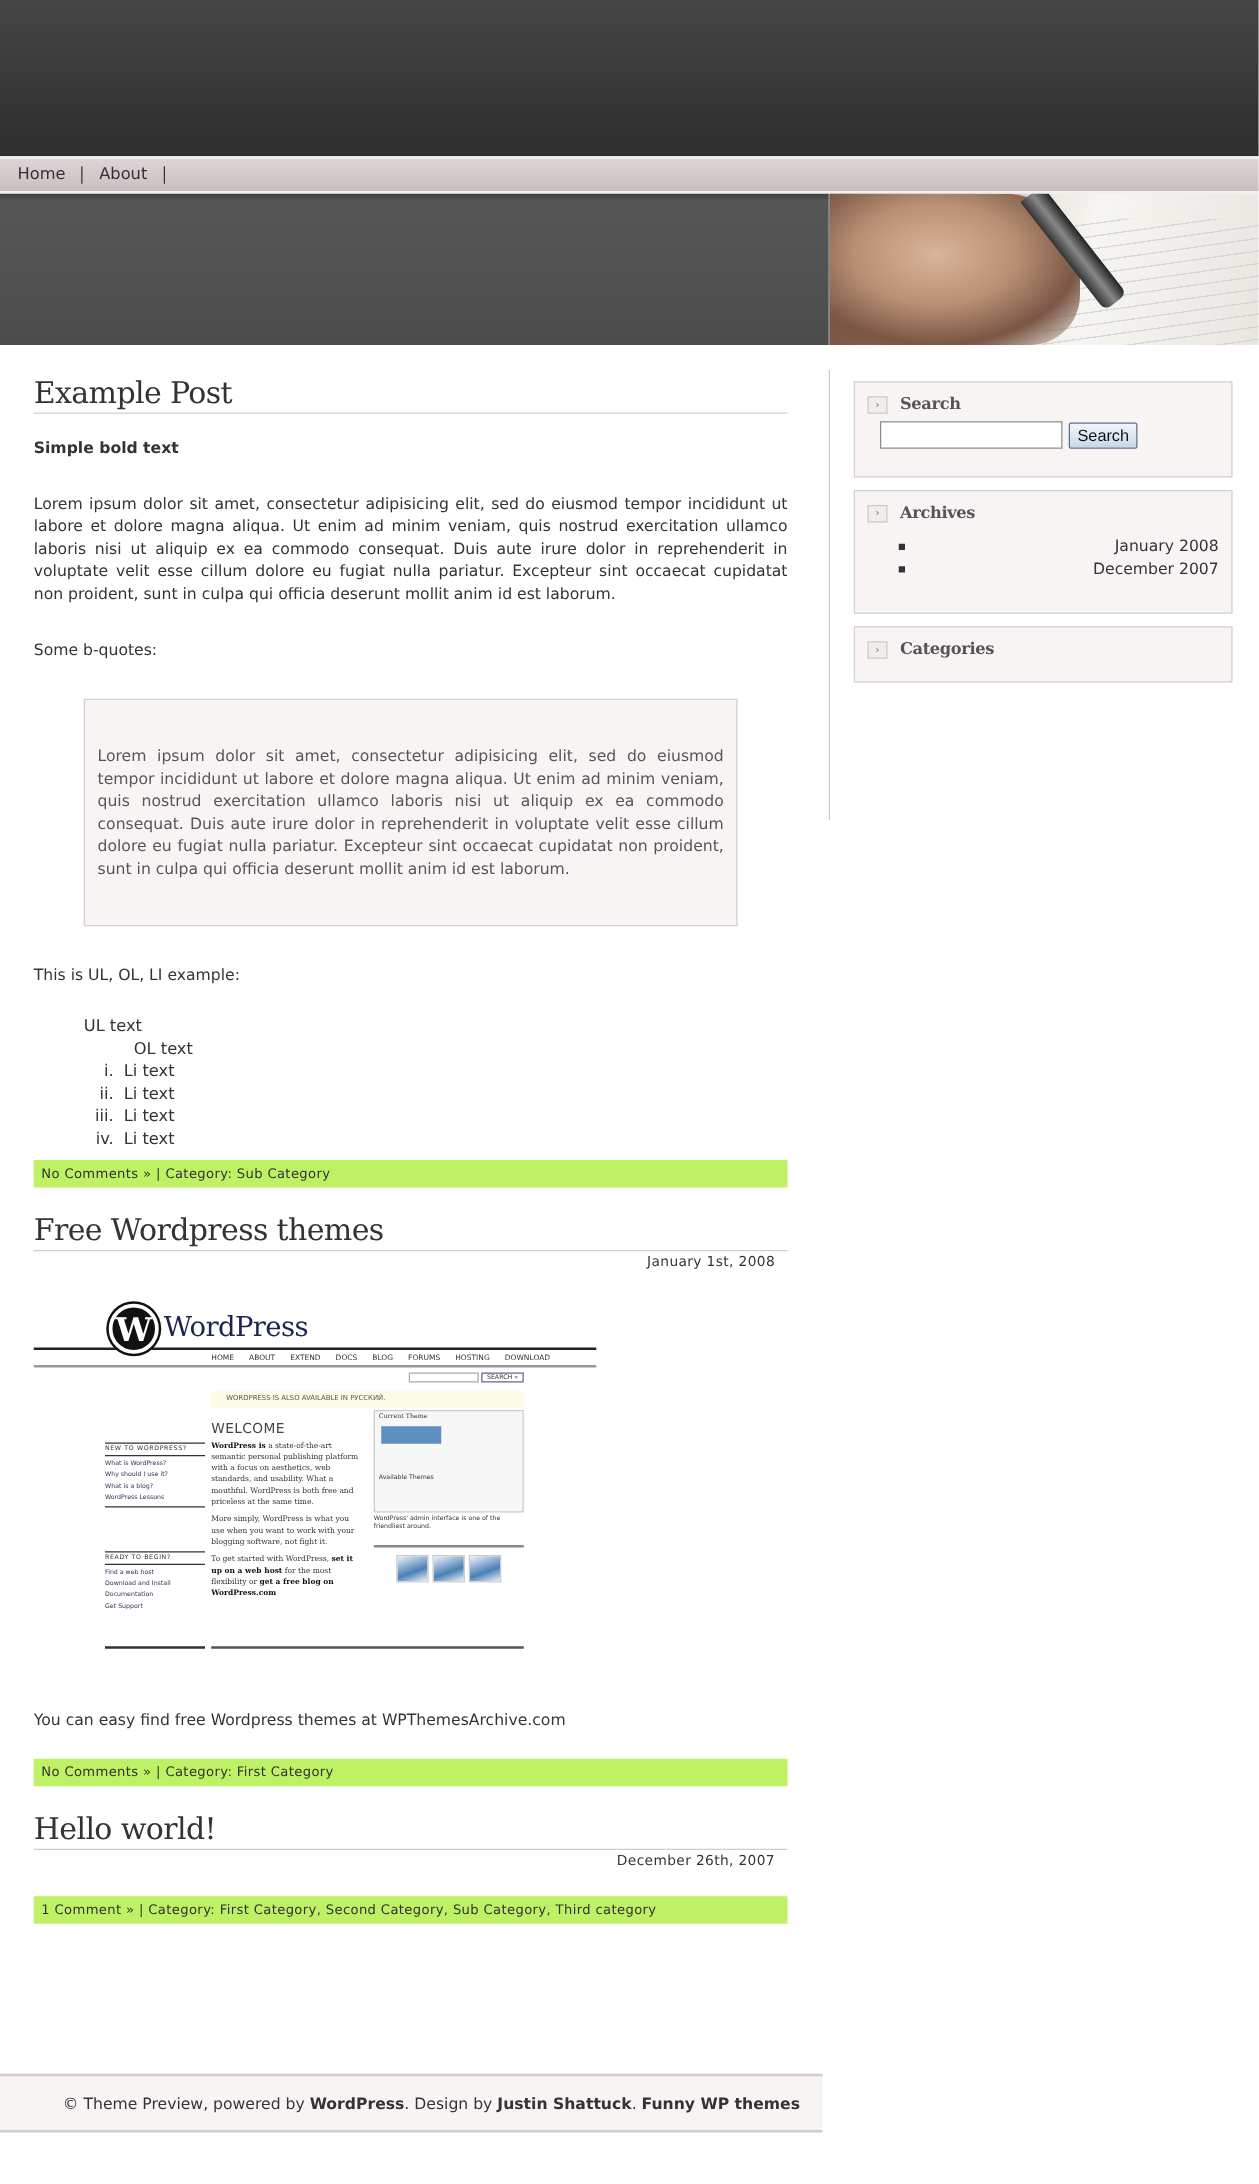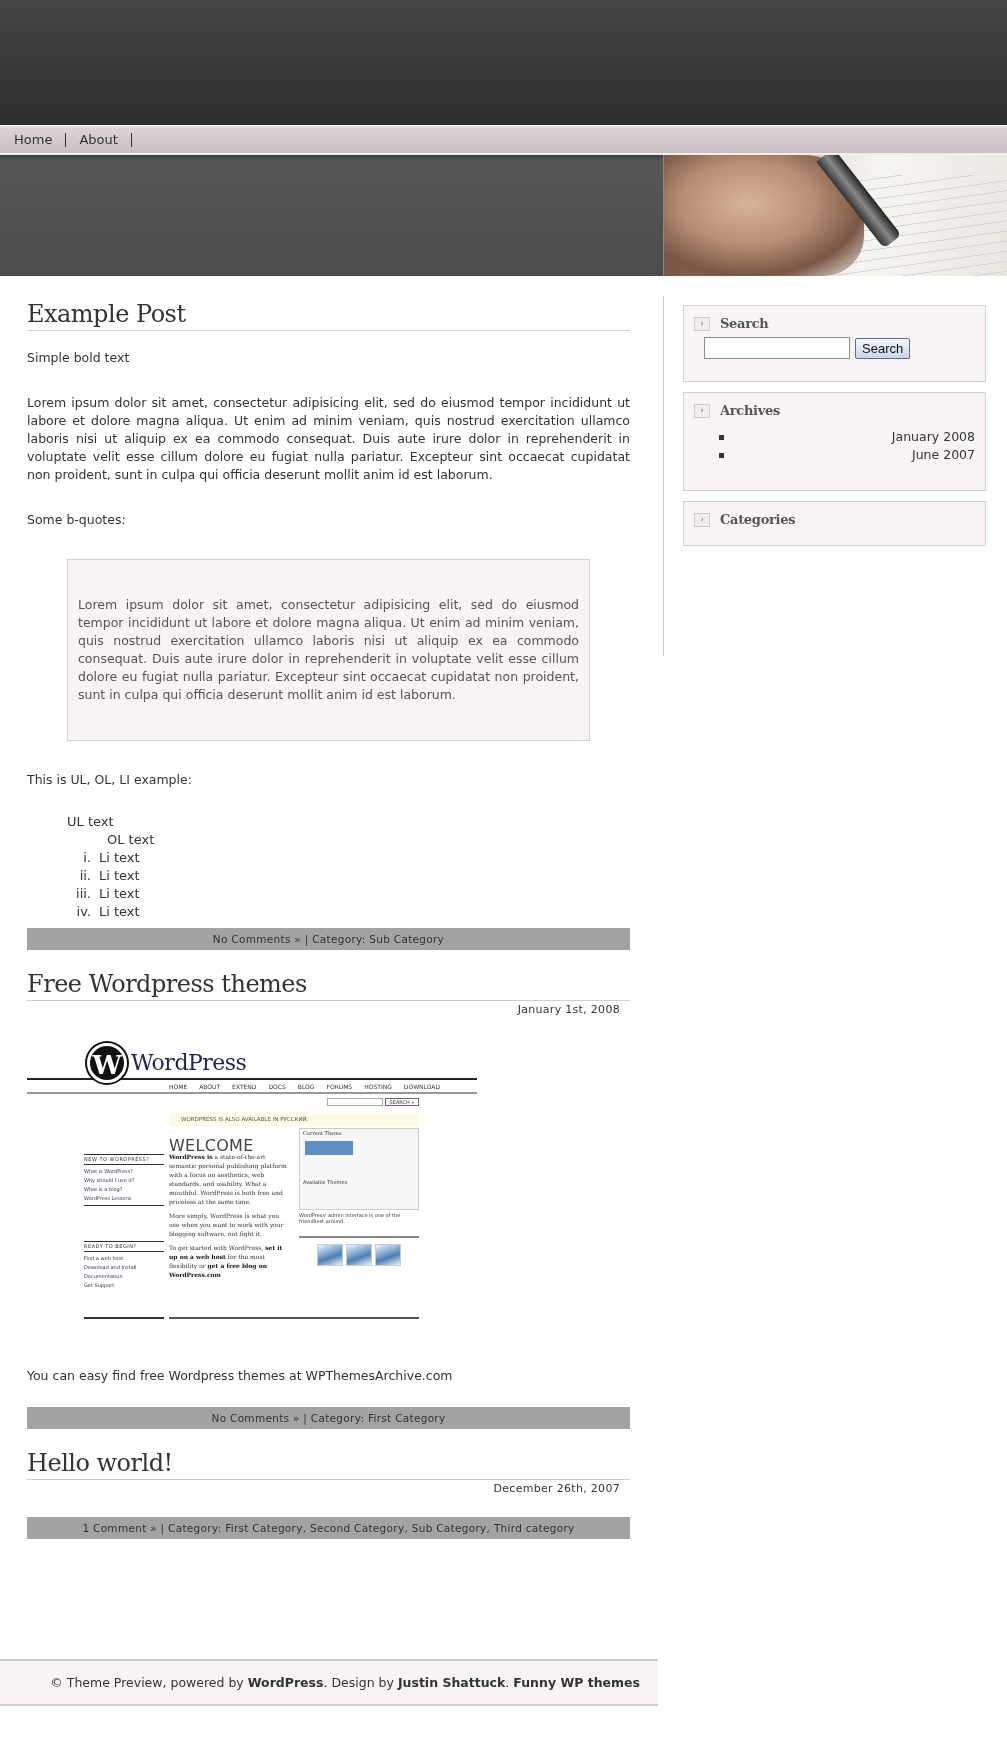"Simple bold text" .bold-text { font-weight: normal -> bold }
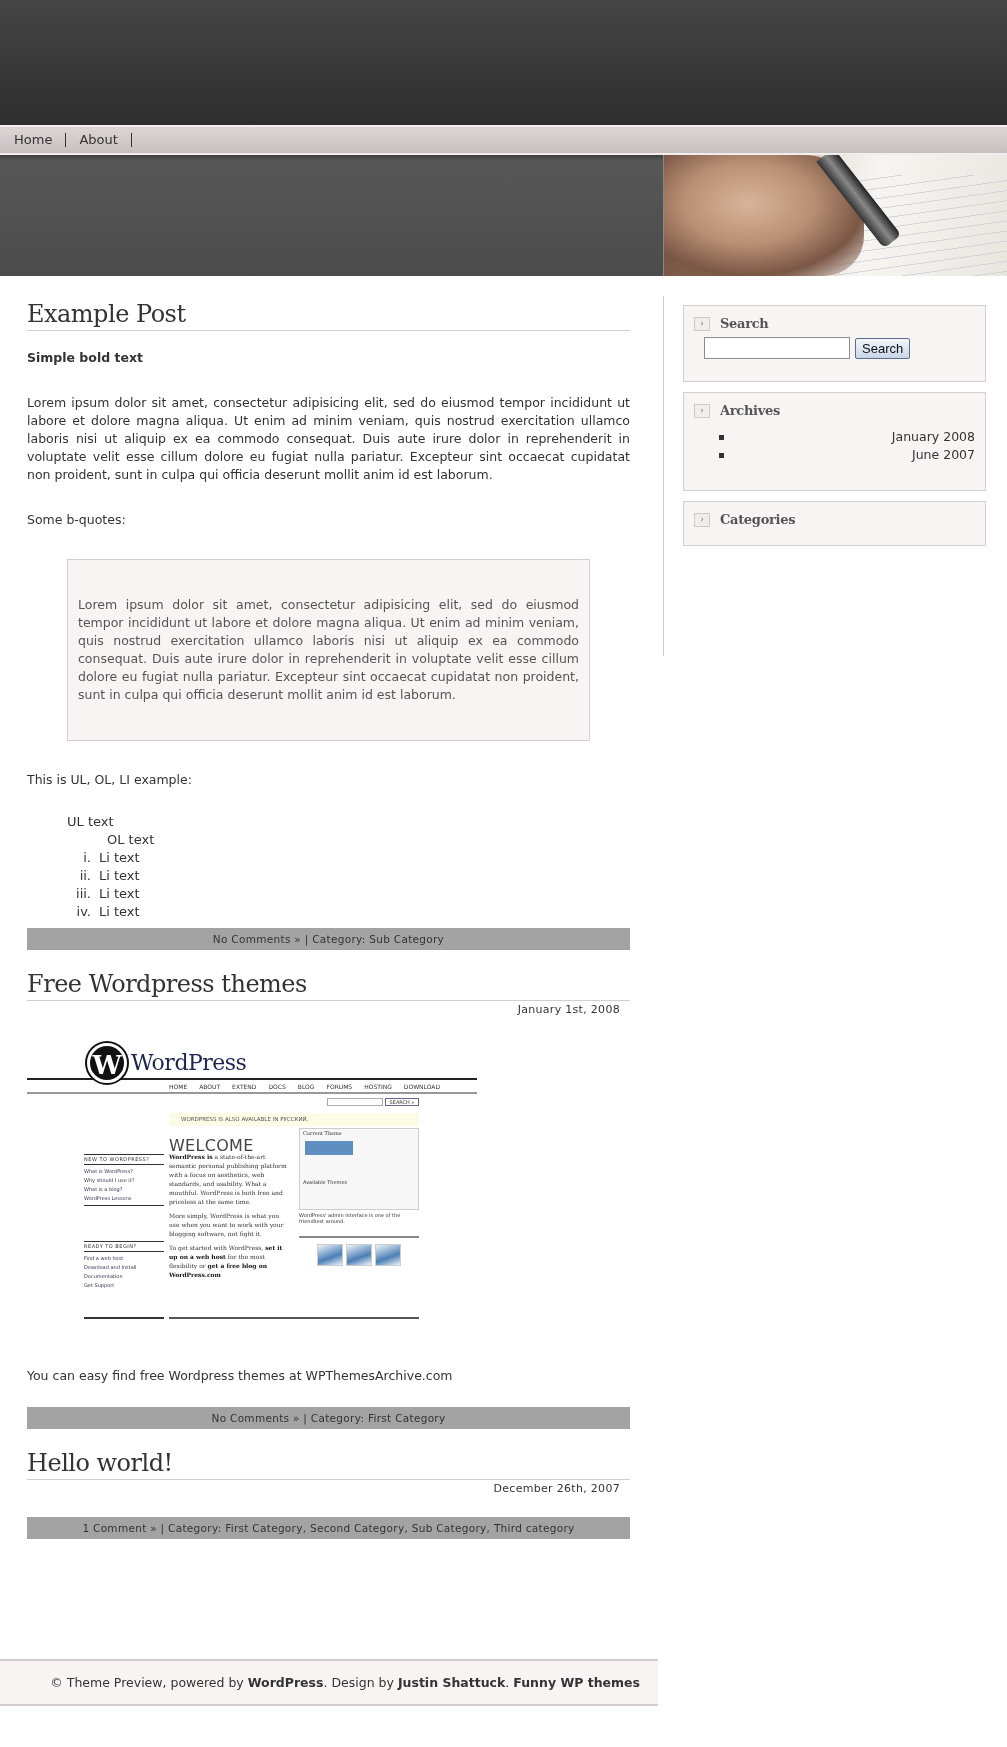"June 2007" a { text: June -> December }
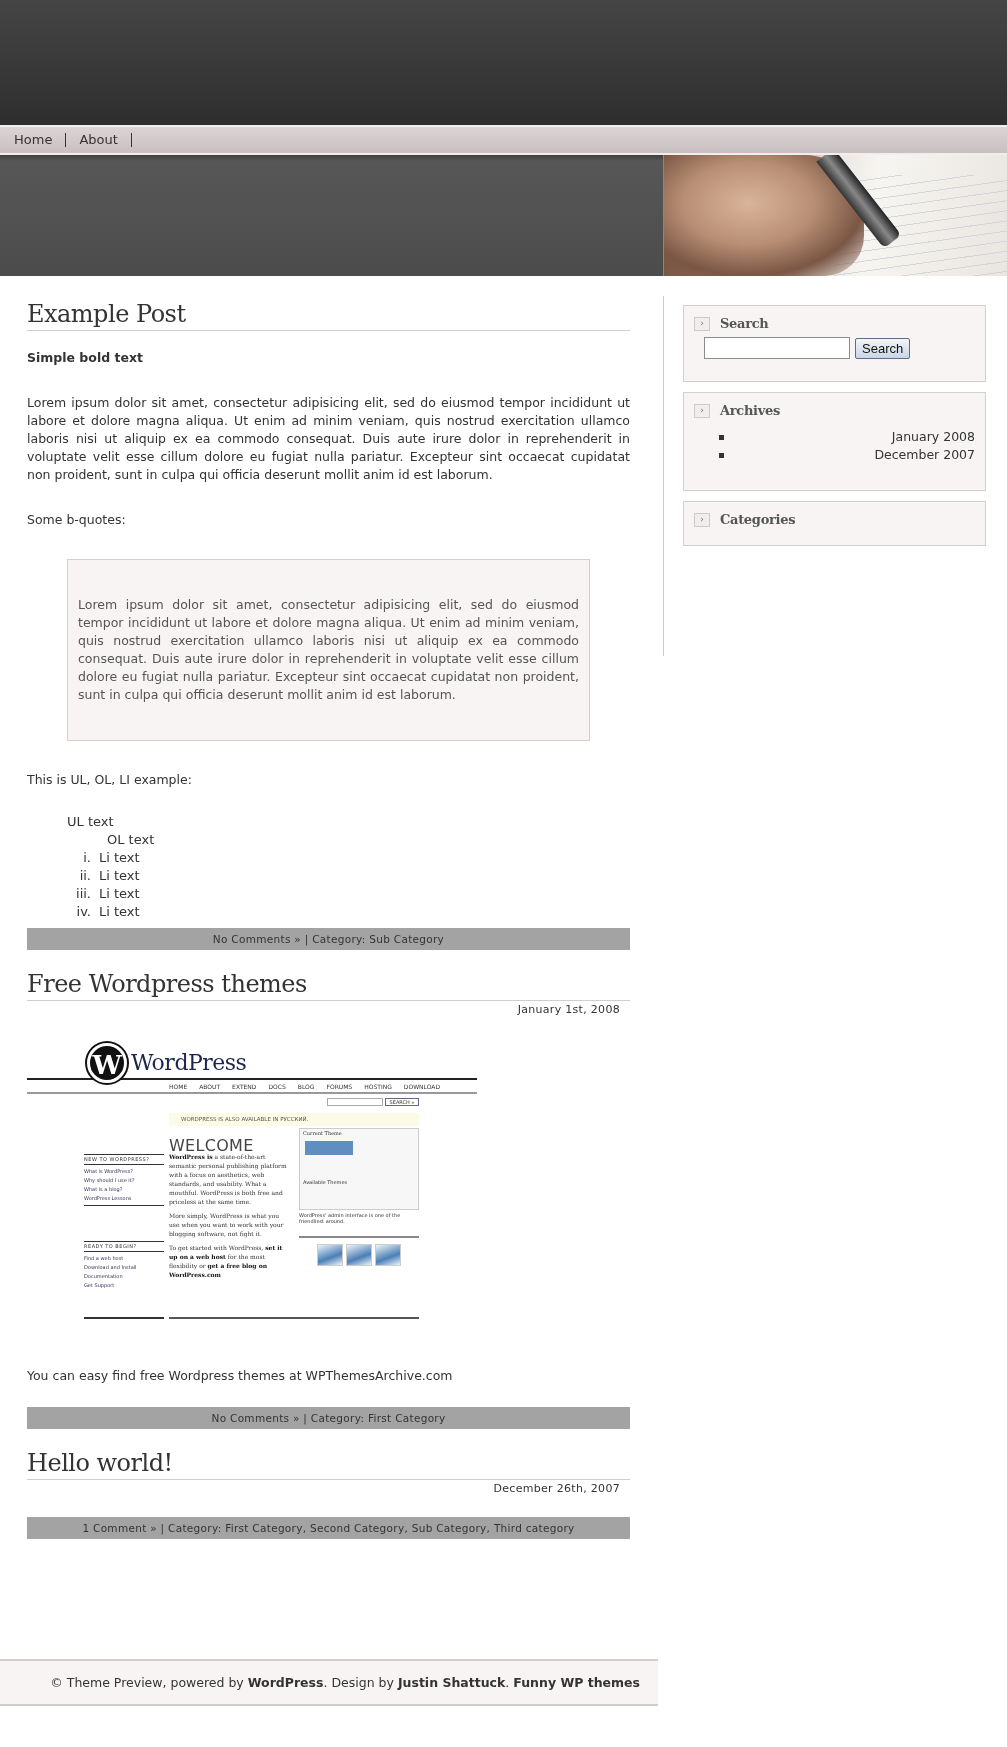"No Comments » | Category:" .postmeta { background: #a3a3a3 -> #bef264; text-align: center -> none }
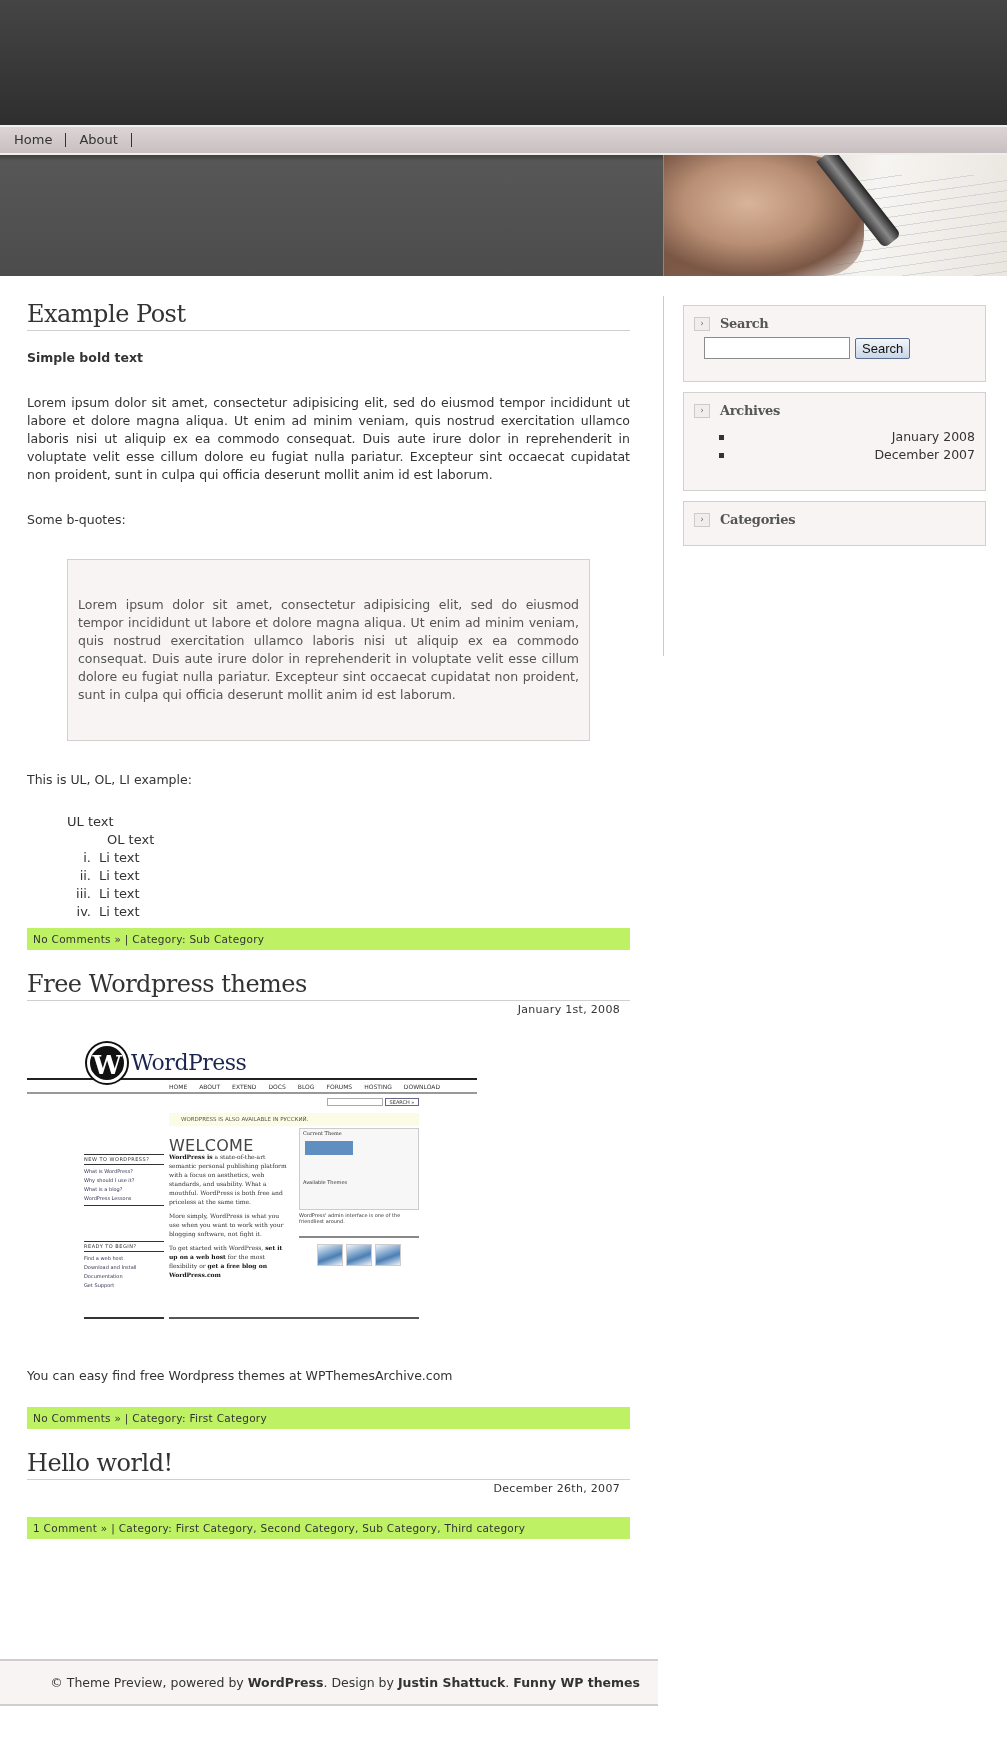"WELCOME" .wp-welcome { font-size: 16px -> 11px }
